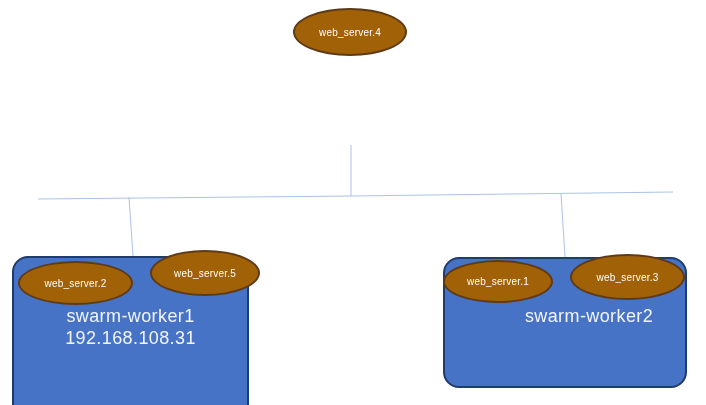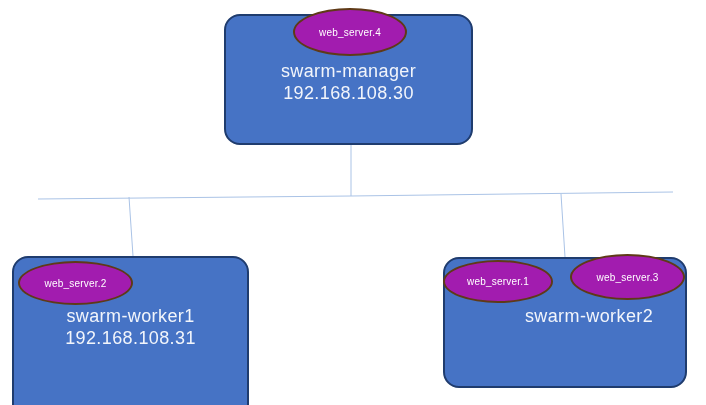"web_server.4" .task { background: #a21caf -> #a16207 }
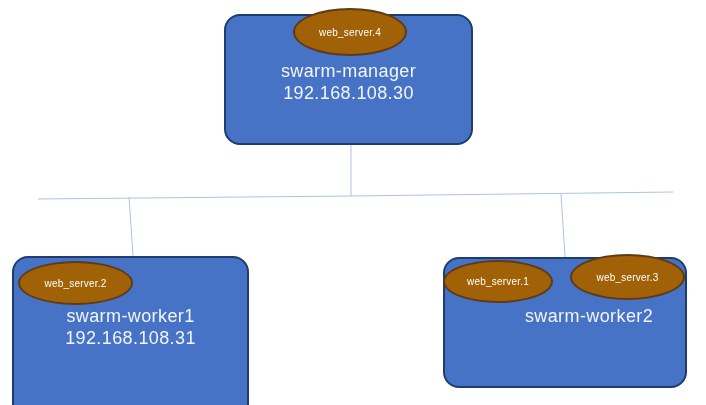"swarm-manager" div.node { html: <div> <div> <div>swarm-manager</div> <div>192.168.108.30</div> </div> </div> -> none }
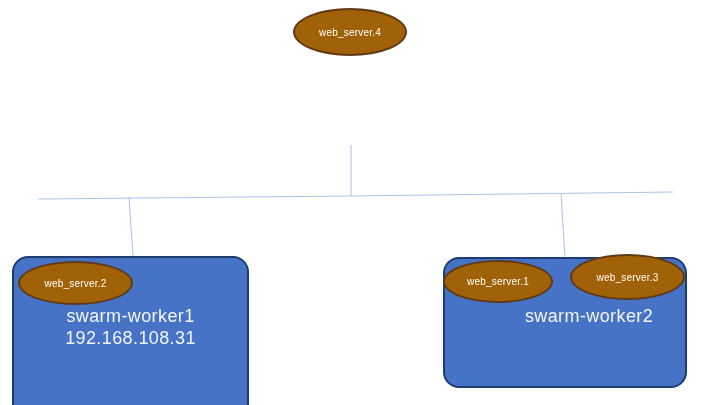"web_server.5" div.task { html: none -> <div> <span>web_server.5</span> </div> }
